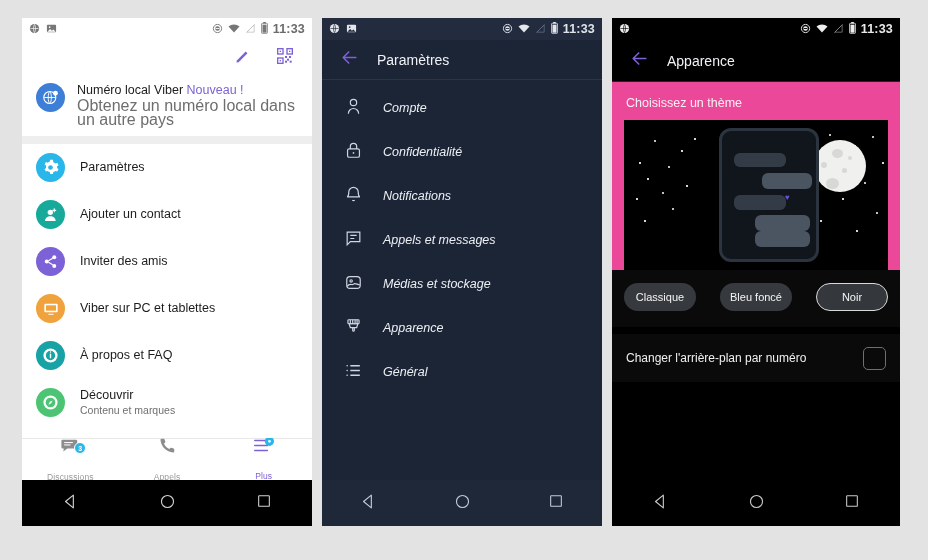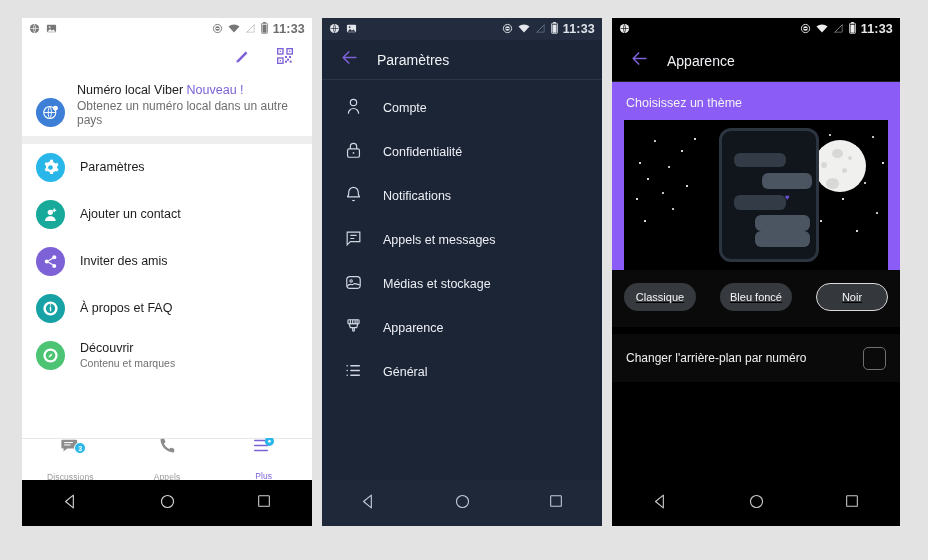"Numéro local Viber Nouveau !" .promo-row { align-items: flex-end -> flex-start }
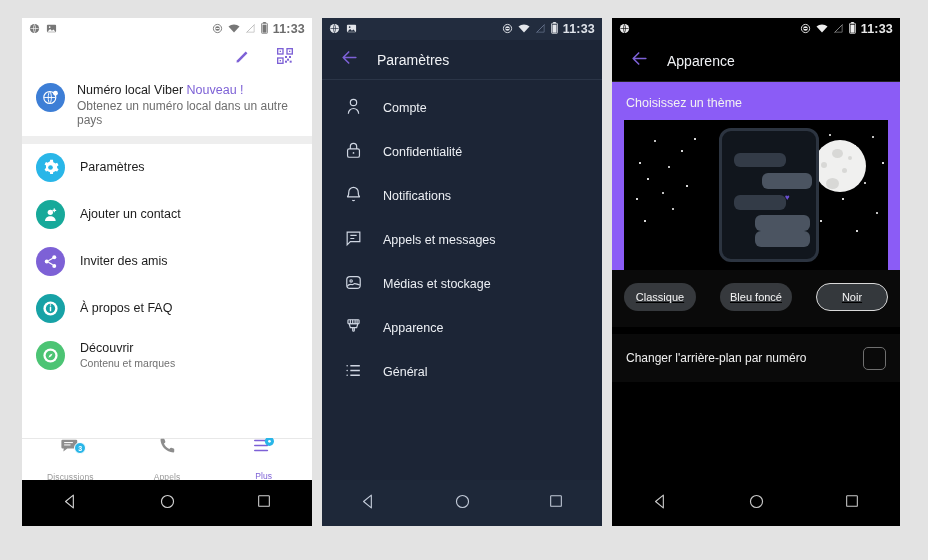"Obtenez un numéro local dans" .promo-txt-2 { font-size: 12px -> 16px }
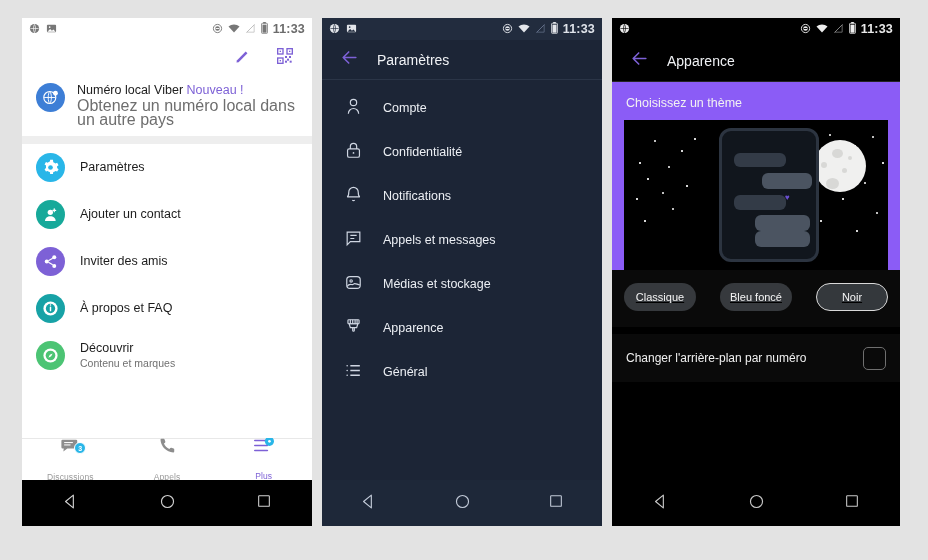"Compte" div { font-style: none -> italic }
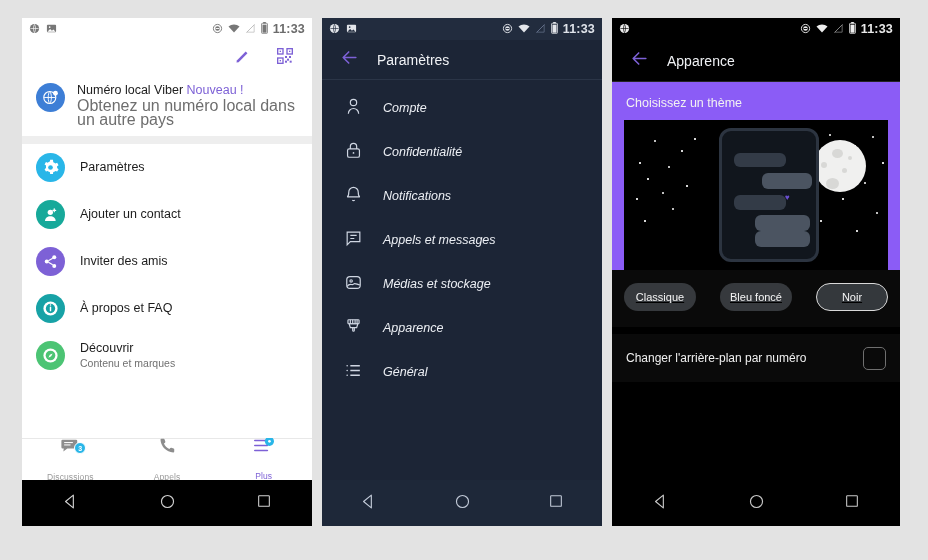"Choisissez un thème" .p3-section { background: #8b5cf6 -> #ec4899 }
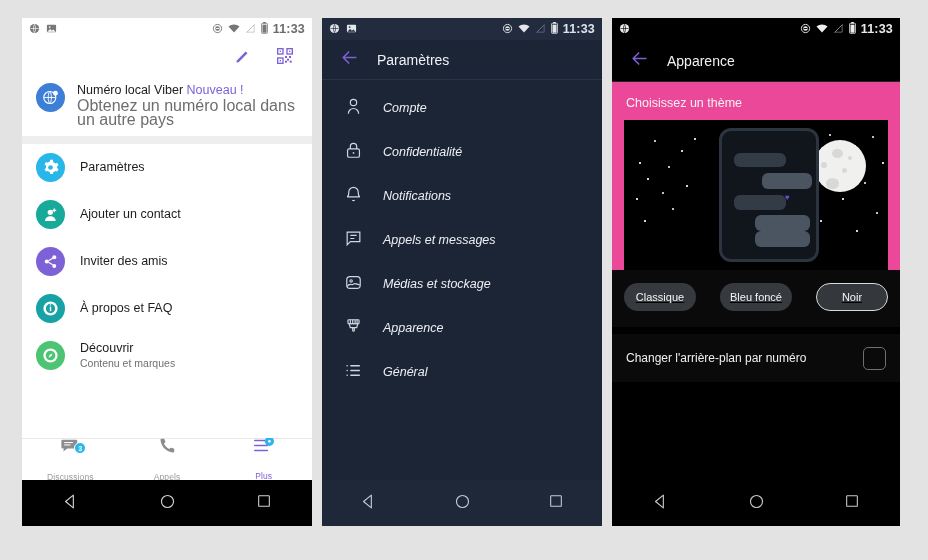"Classique" .chiprow { text-decoration: underline -> none }
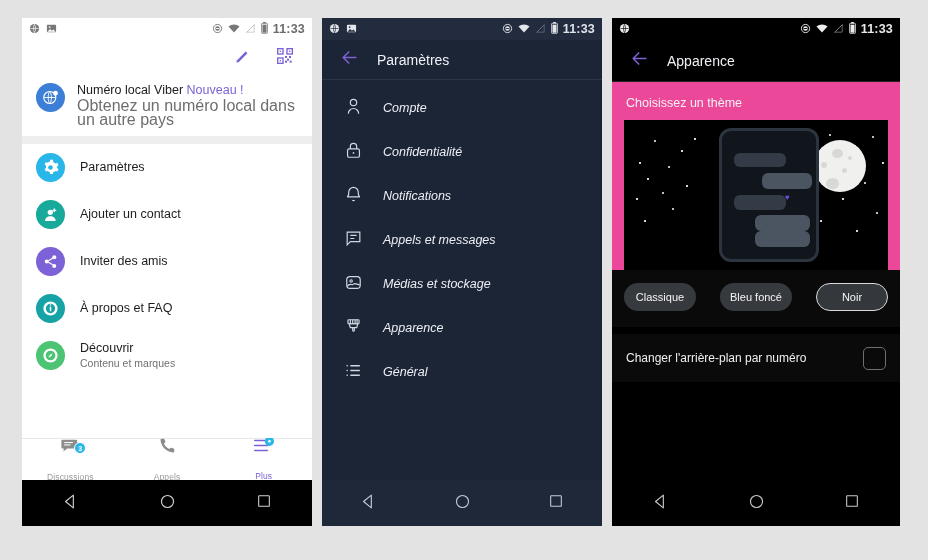"Viber sur PC et tablettes" div.row { html: none -> <div> <div> <svg> <rect></rect> <rect></rect> <rect></rect> </svg> </div> <div> <div>Viber sur PC et tablettes</div> </div> </div> }
